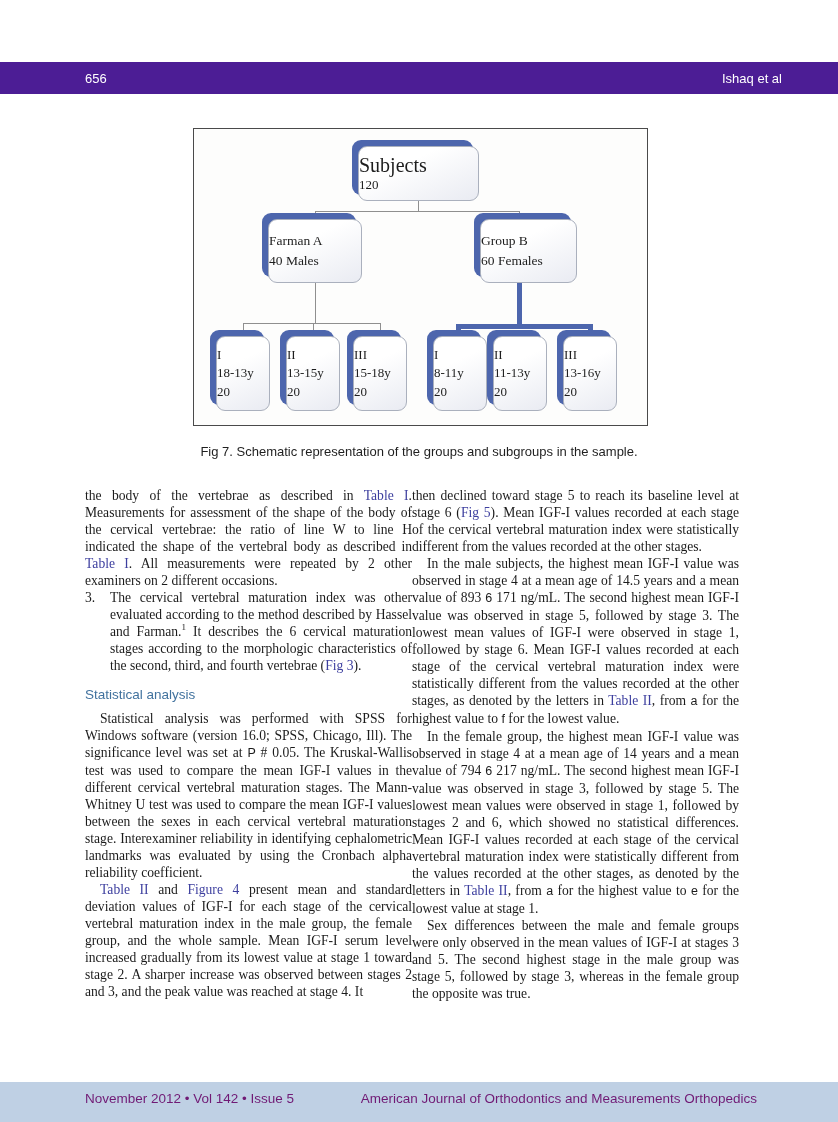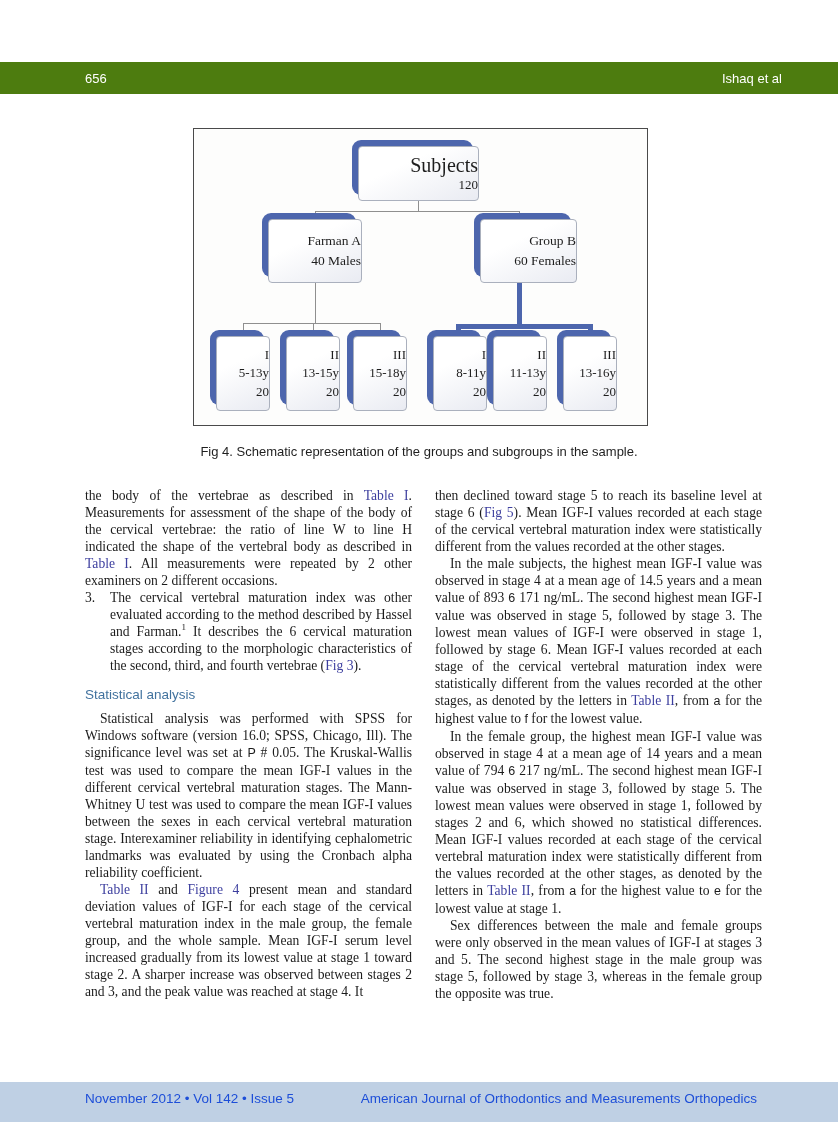"656" .header-bar { background: #4d7c0f -> #4c1d95 }
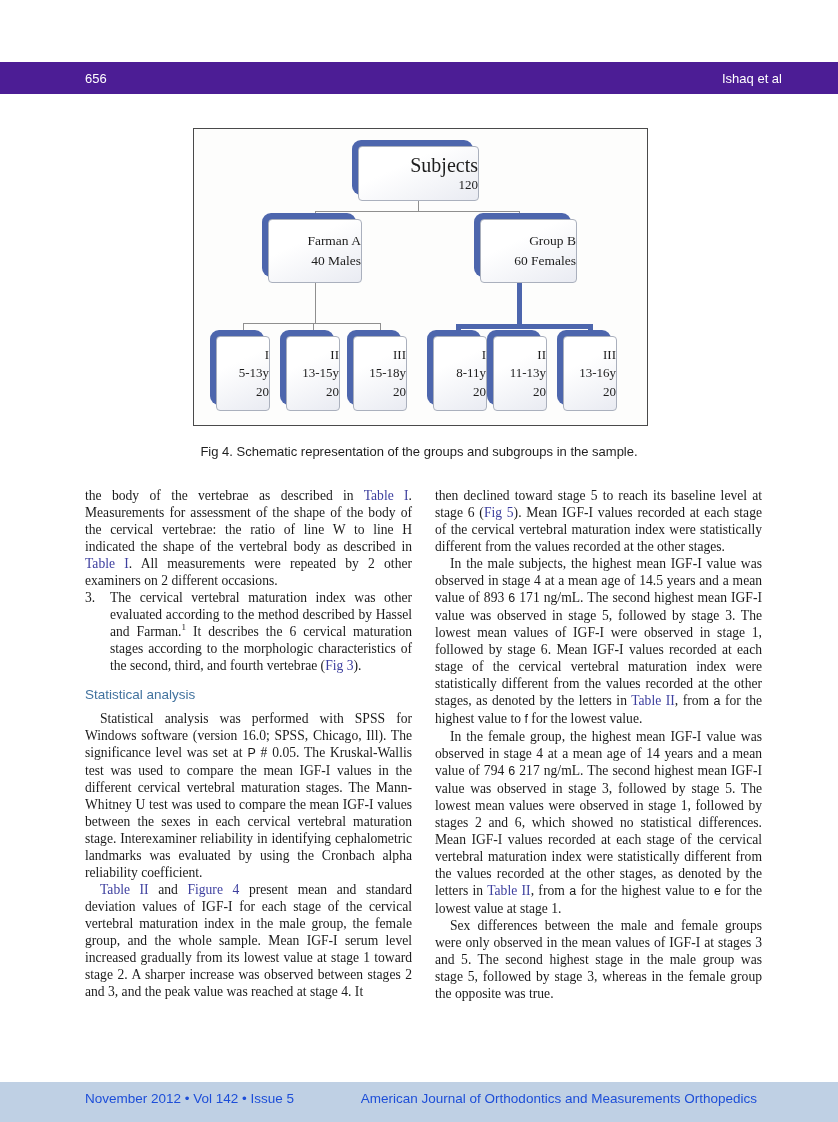"Subjects" .face { align-items: flex-end -> flex-start; border-radius: 4px -> 9px }
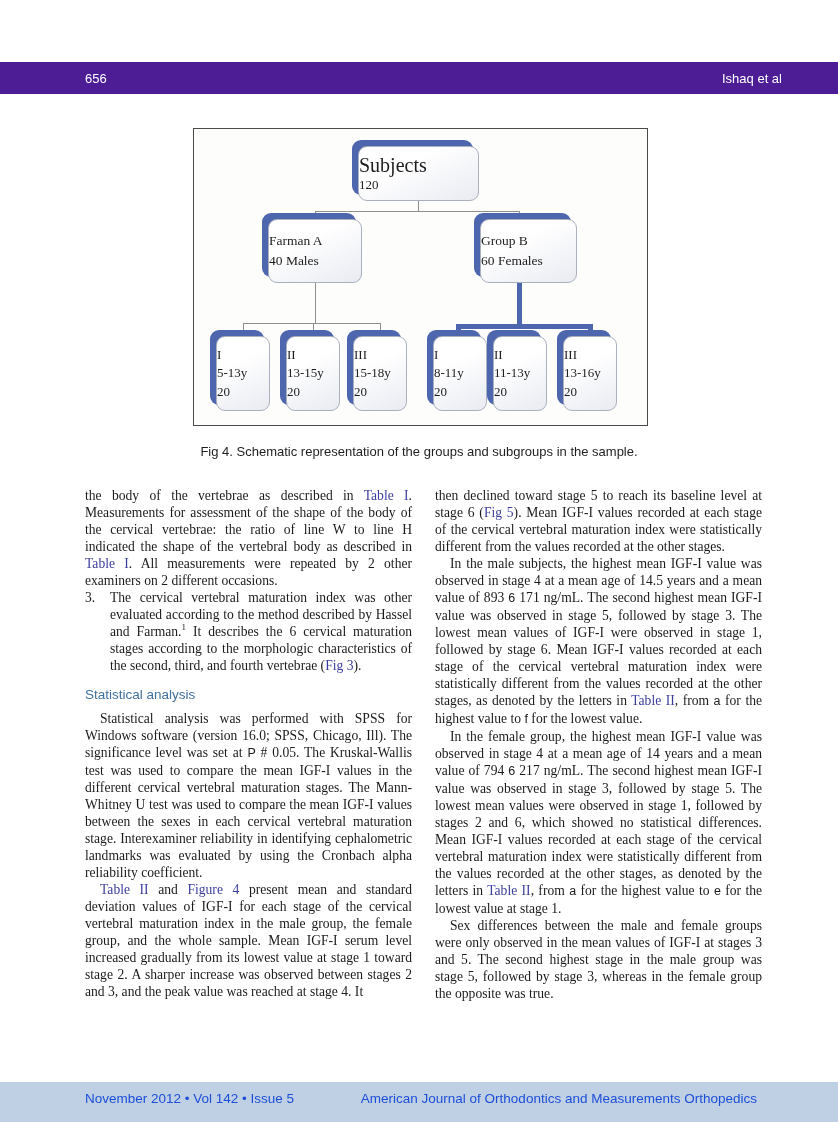"5-13y" div.child-line { text: 5-13y -> 18-13y }
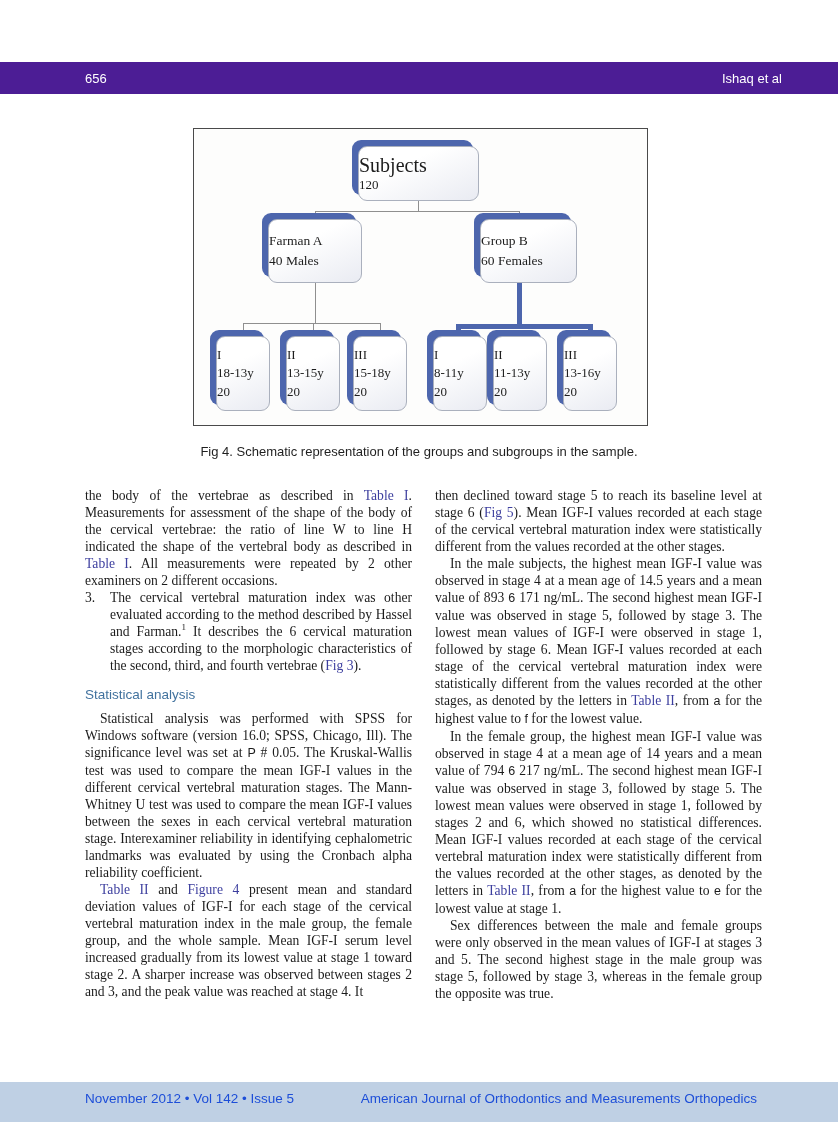"Fig 4. Schematic representation of" div.caption { text: 4 -> 7 }
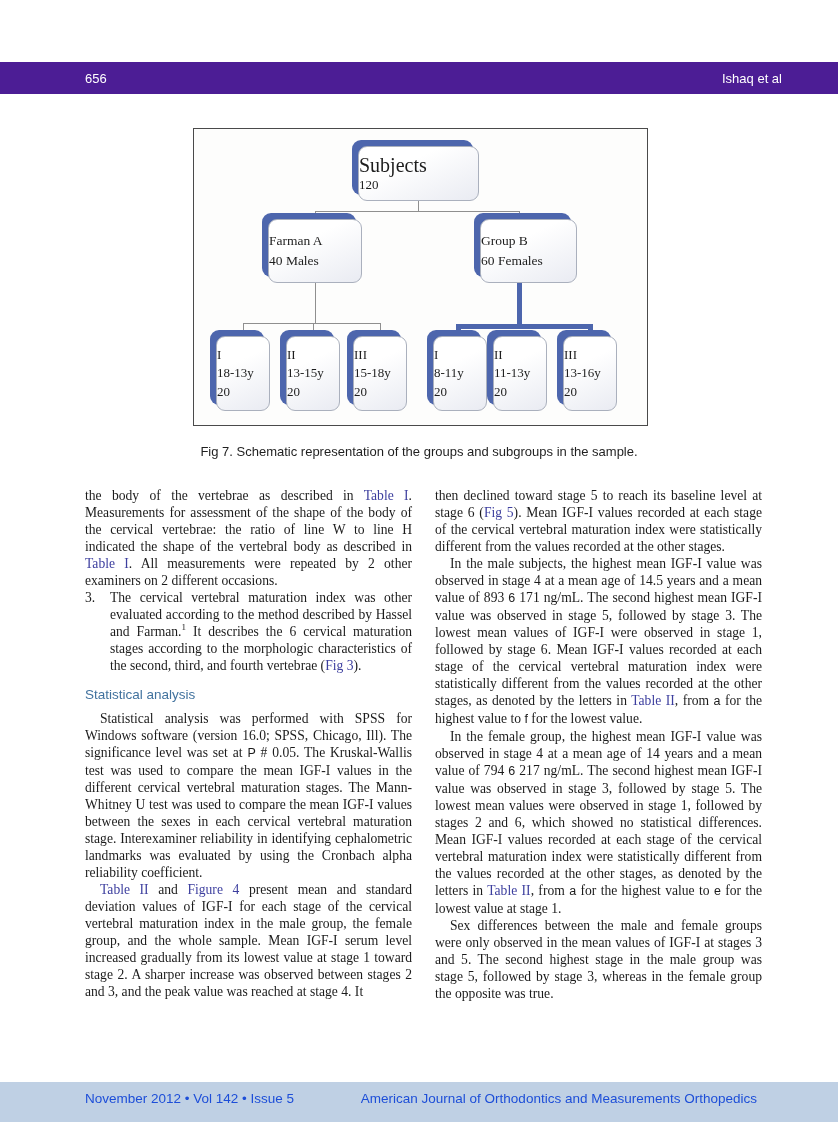"the body of the vertebrae" .columns { gap: 23px -> none }
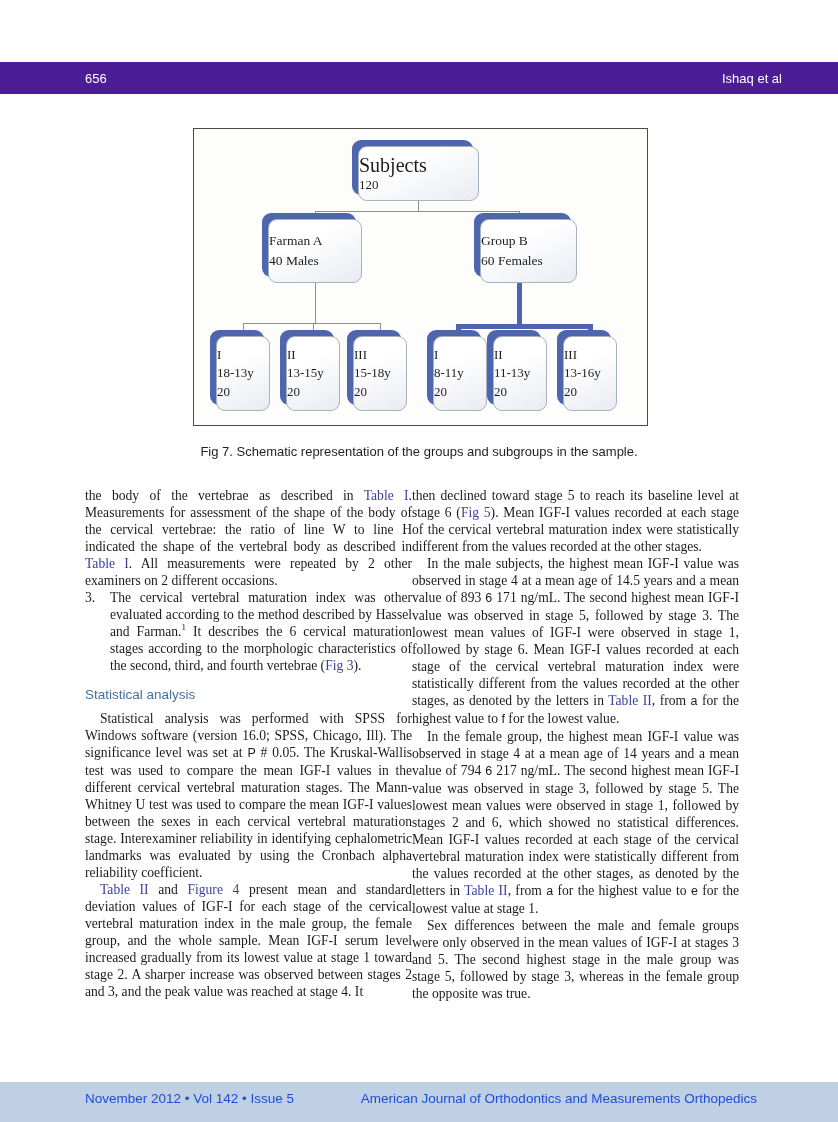"November 2012 • Vol 142" .footer-bar { color: #1d4ed8 -> #701a75 }
